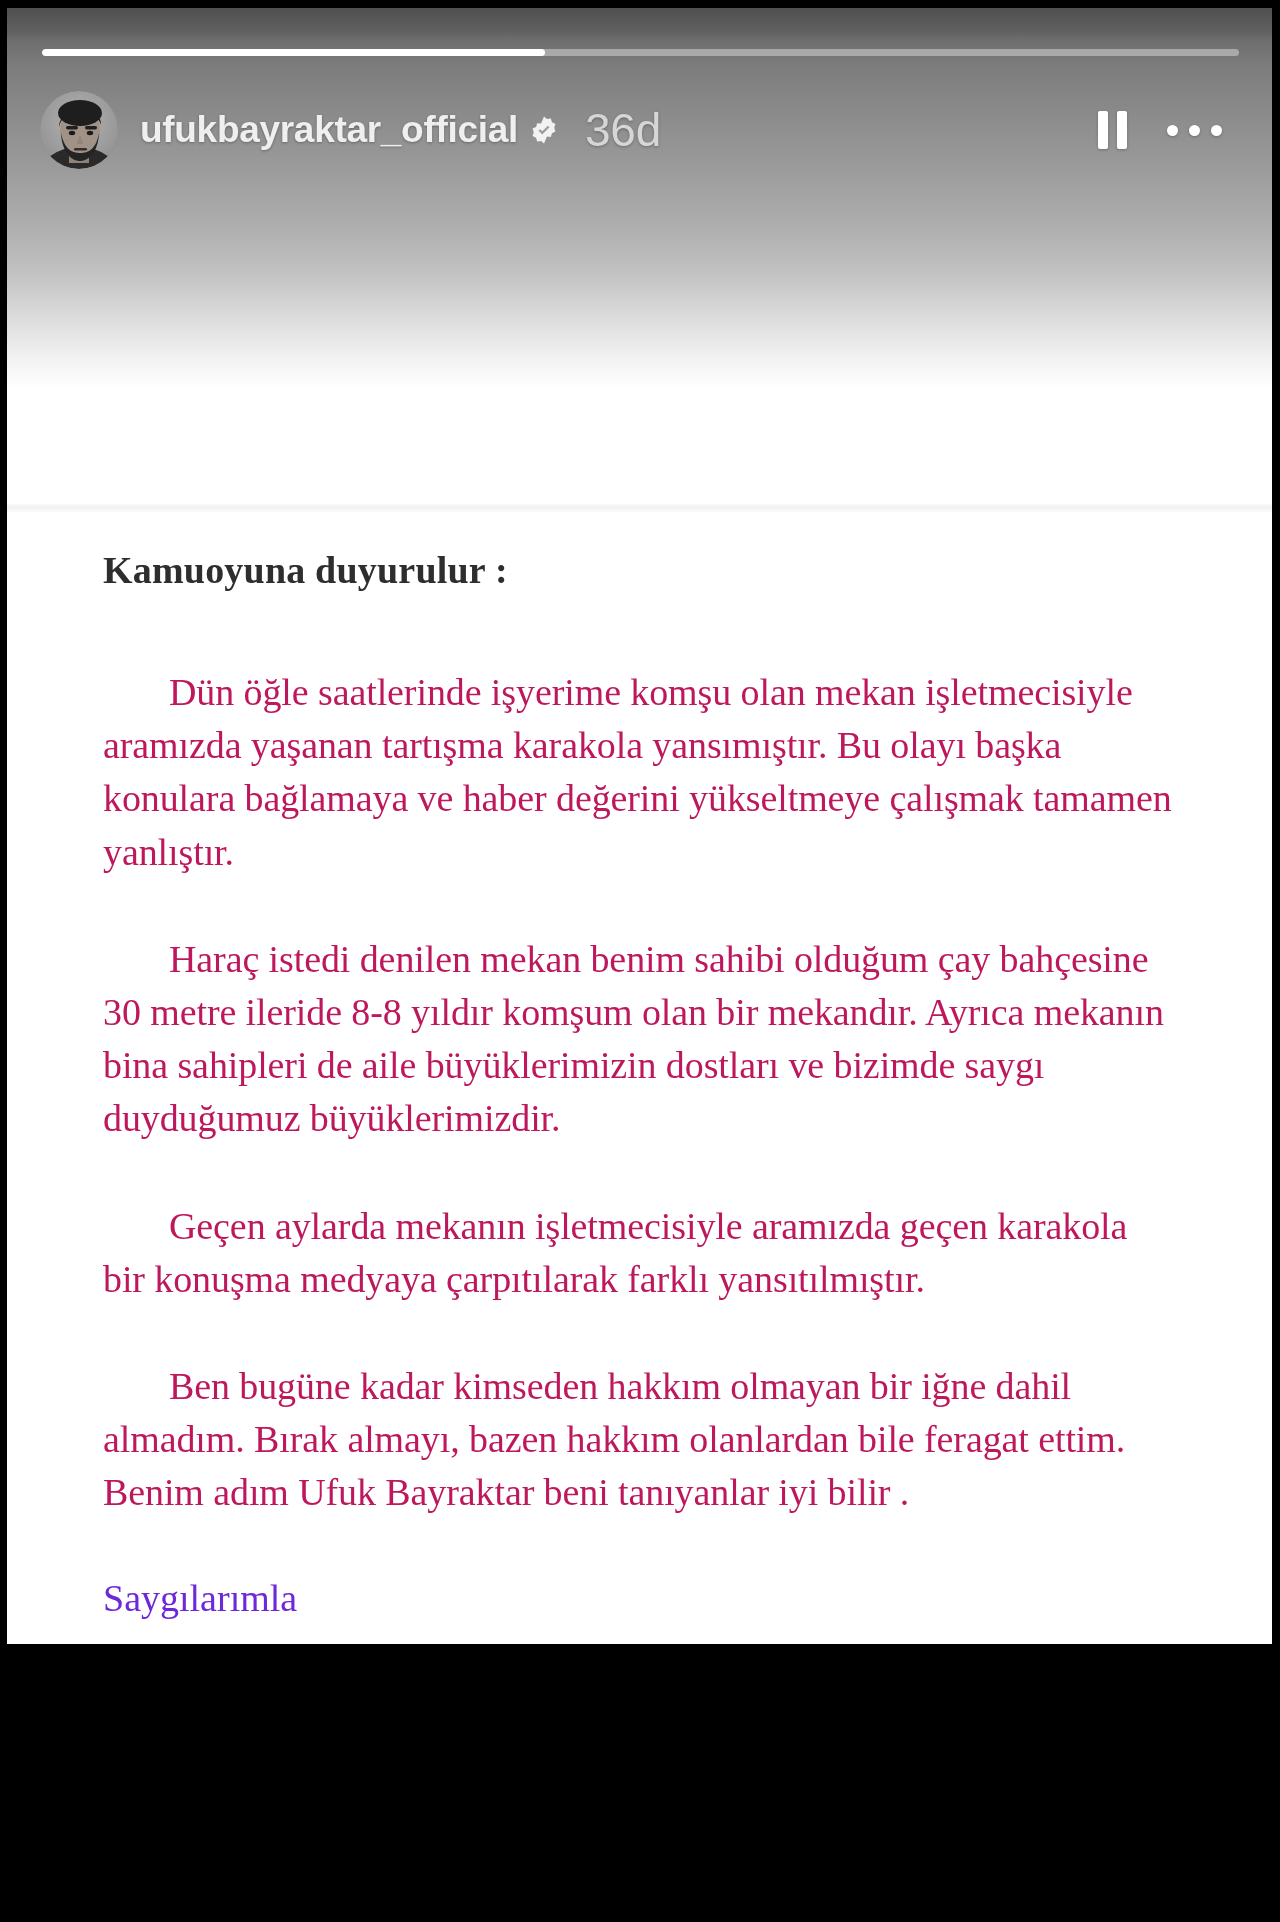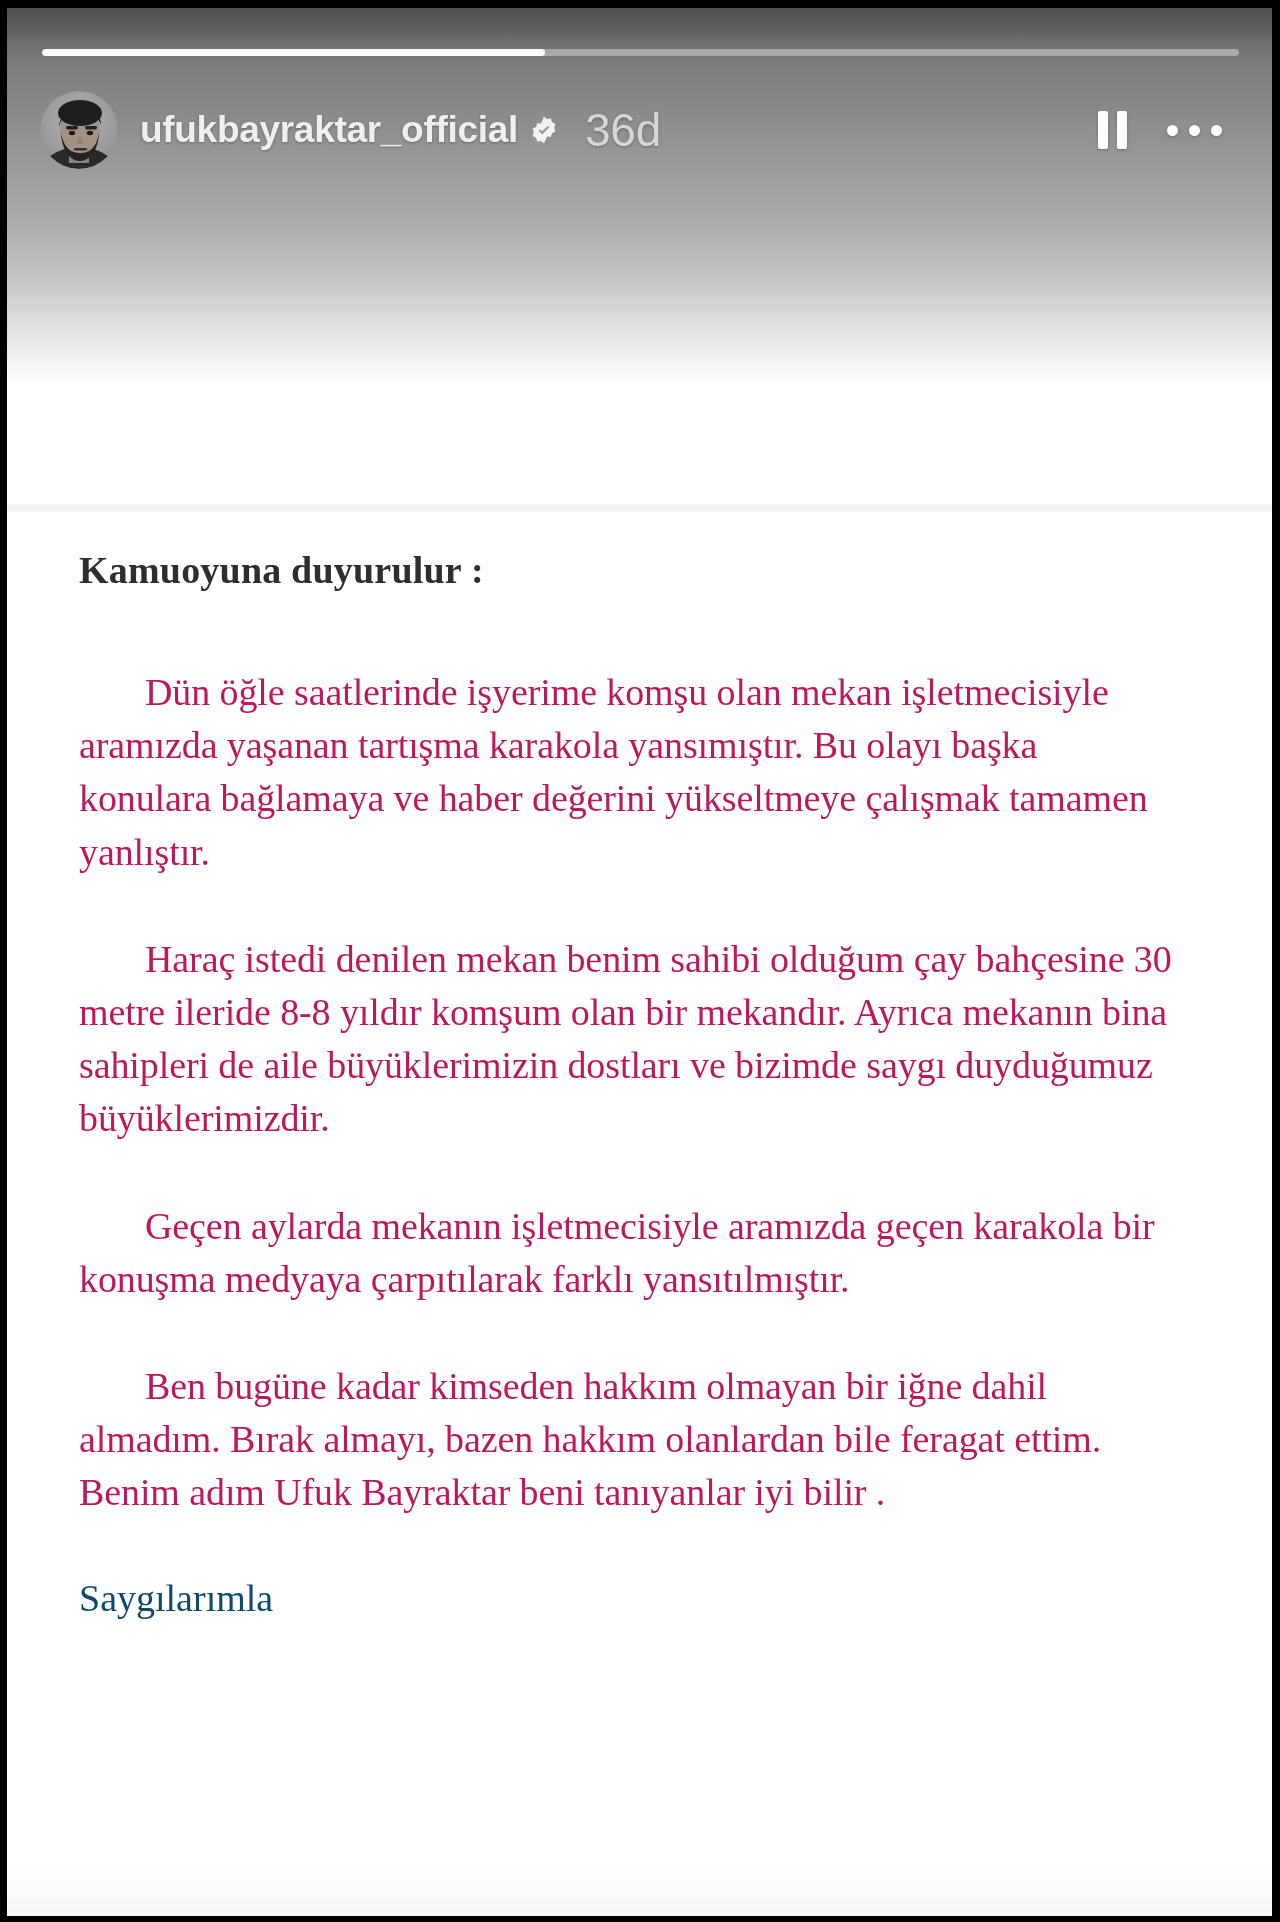"ufukbayraktar_official" .story-frame { height: 1922px -> 1644px }
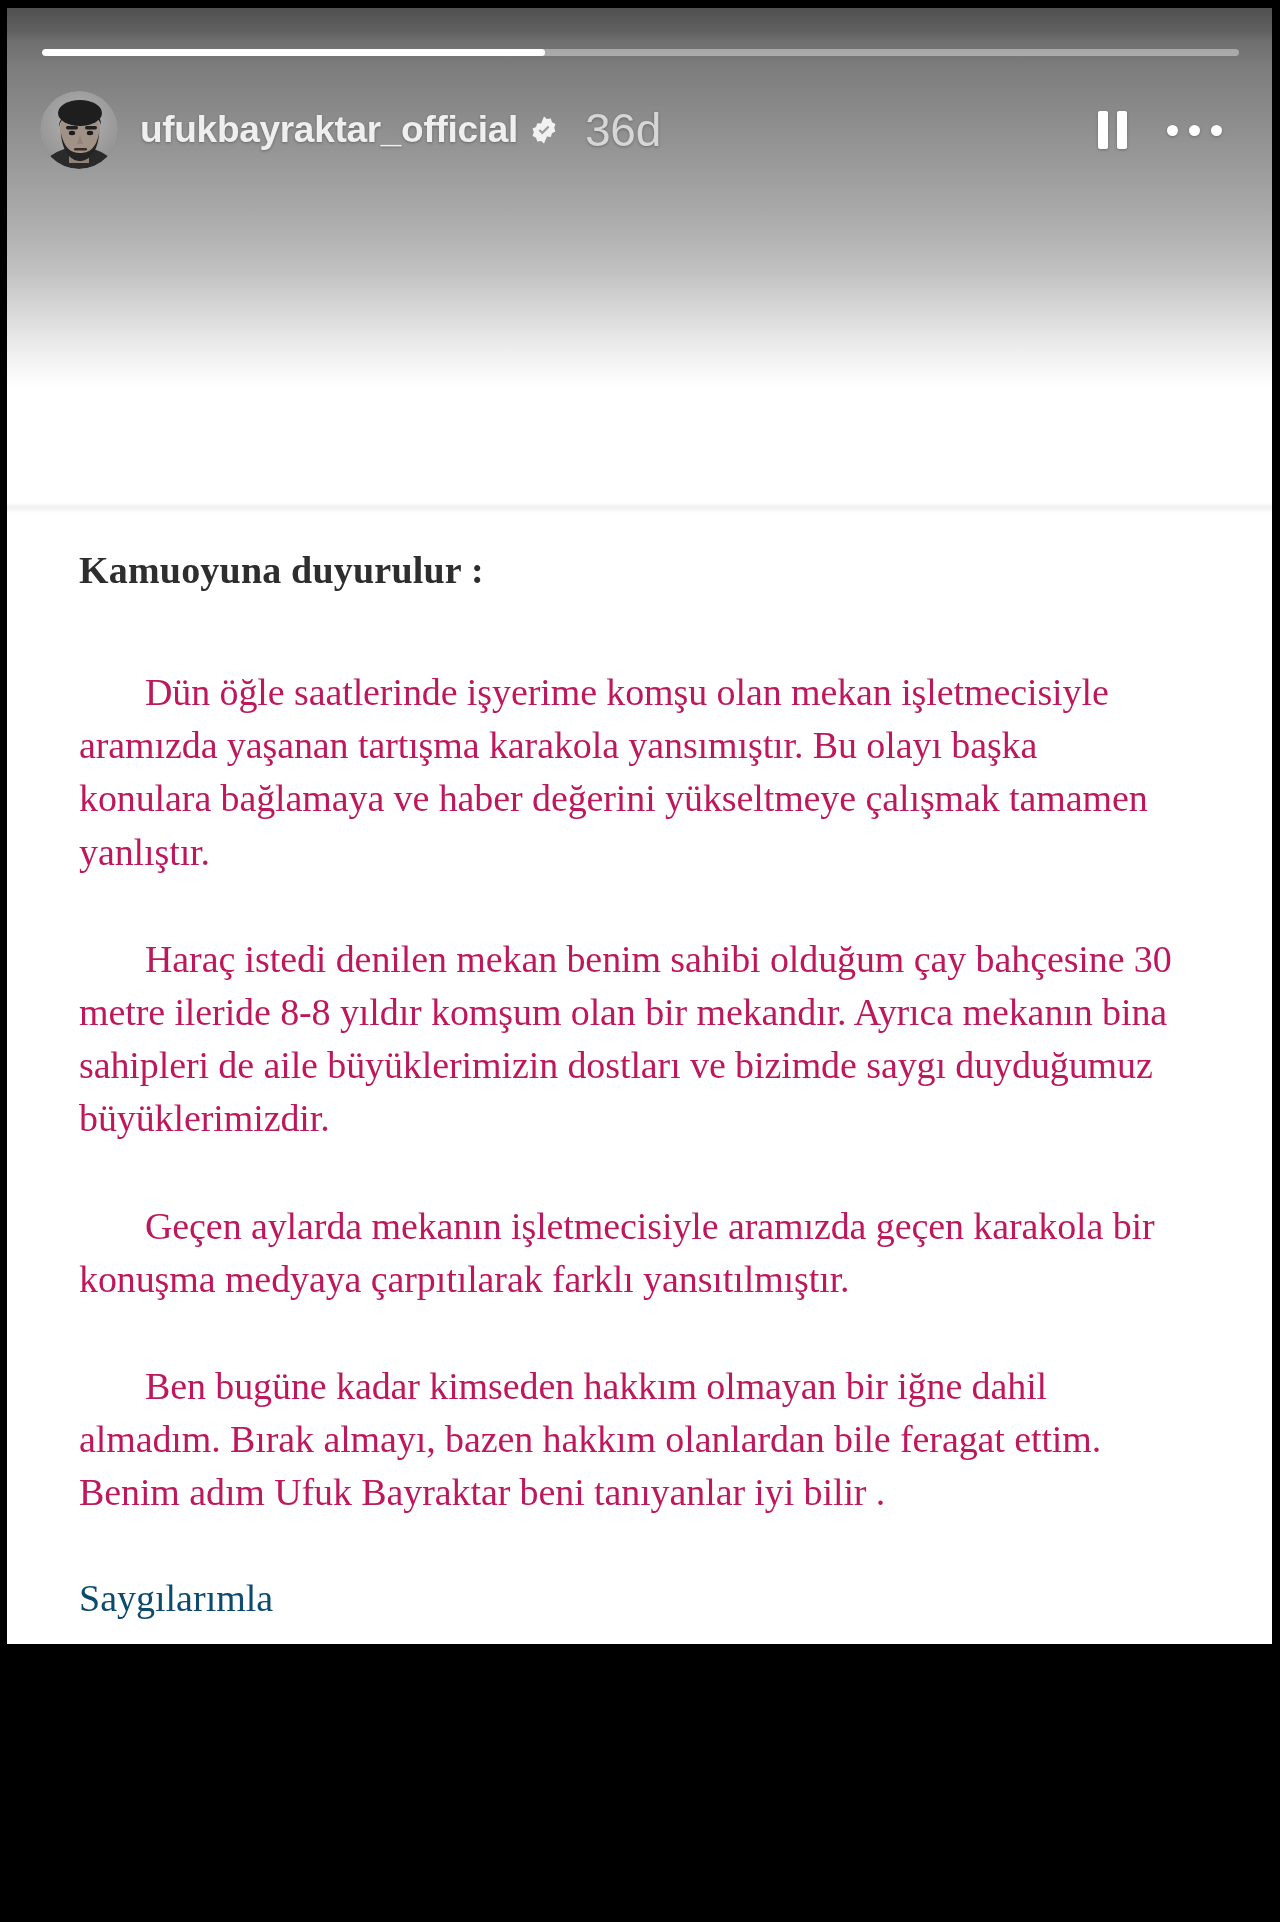"Kamuoyuna duyurulur :" .letter { padding: 0 100px 0 72px -> 0 100px 0 96px }
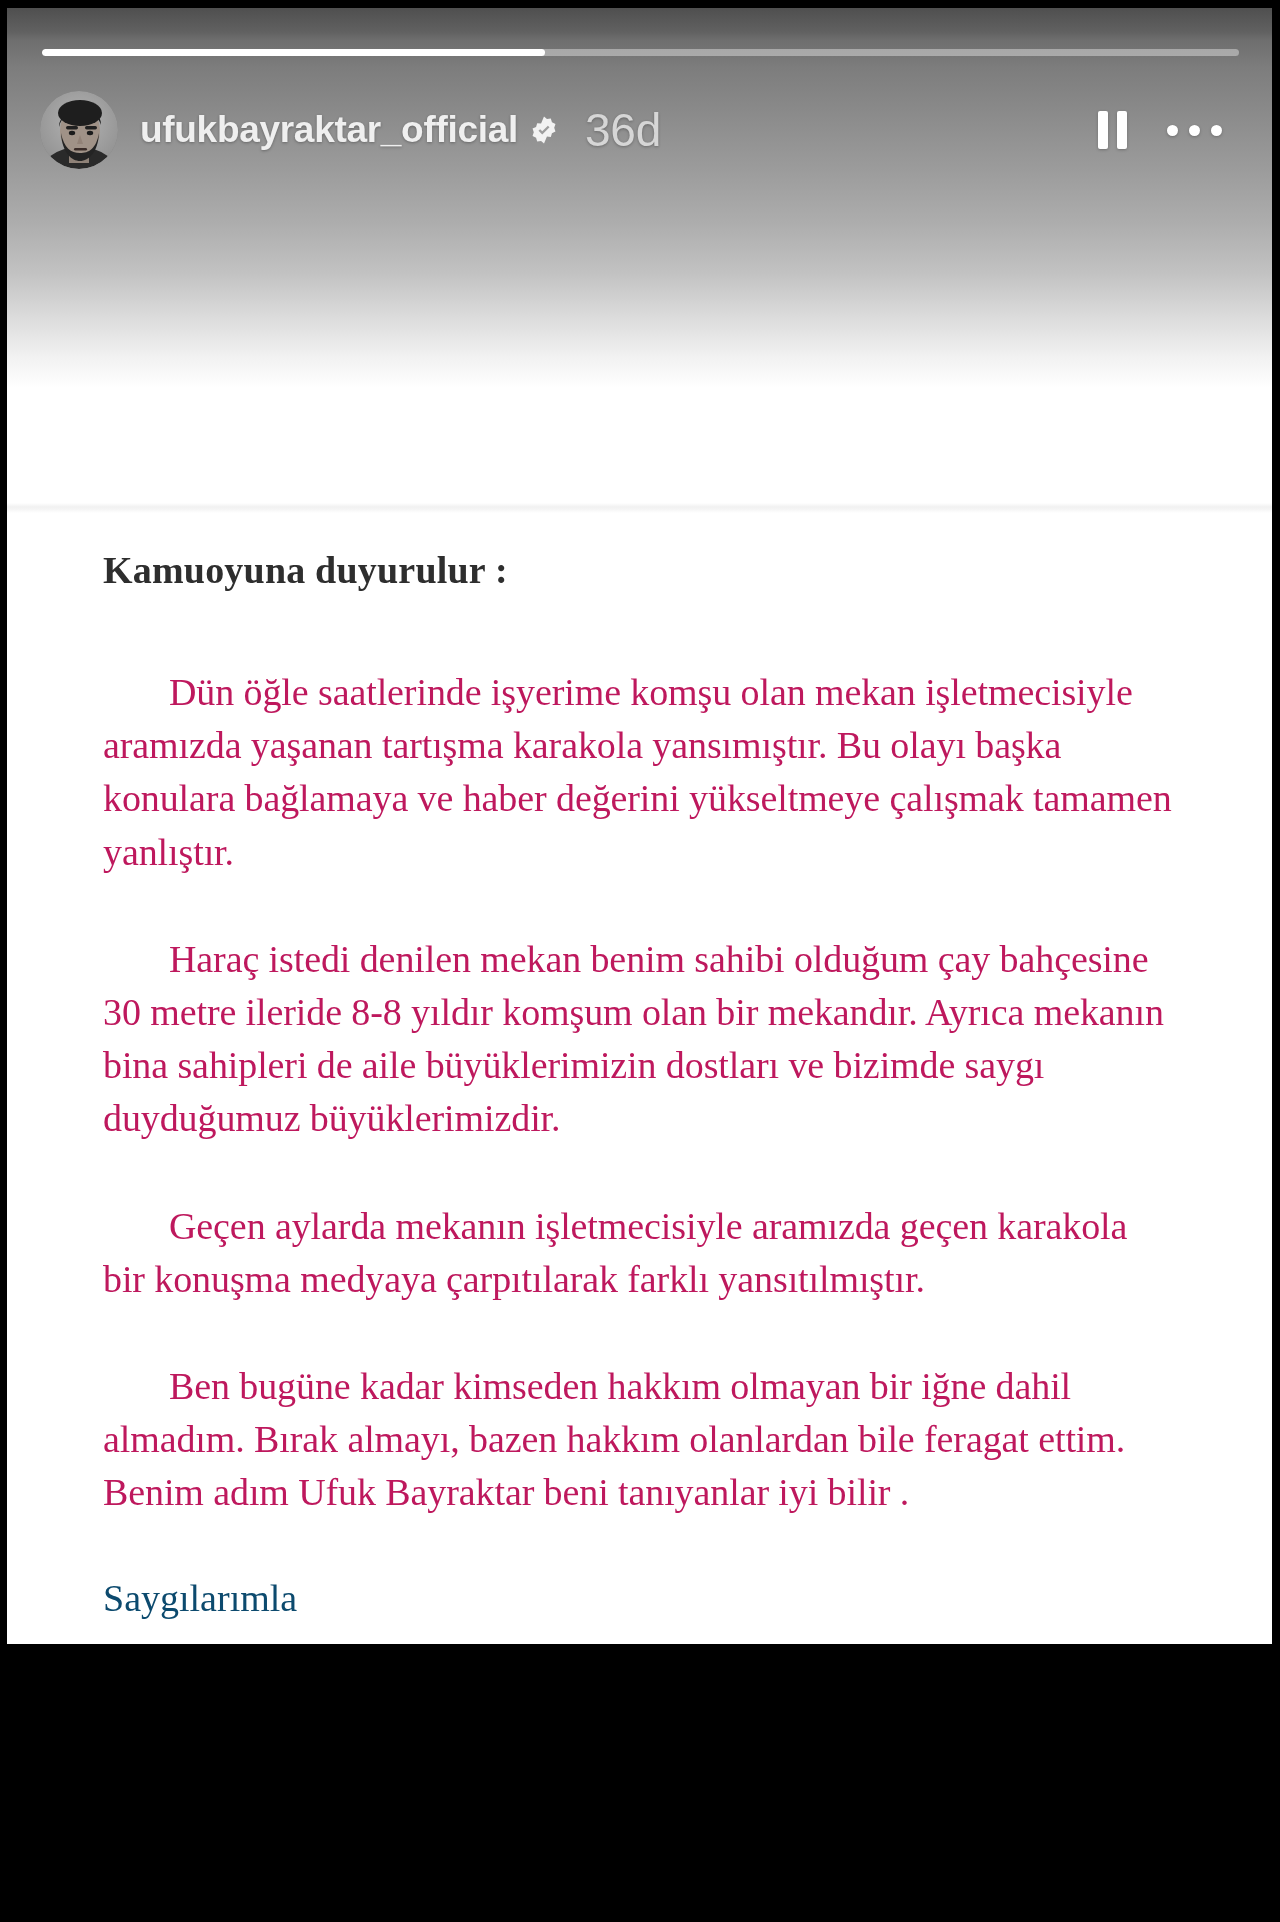"Saygılarımla" .signature { color: #0c4a6e -> #6d28d9 }
